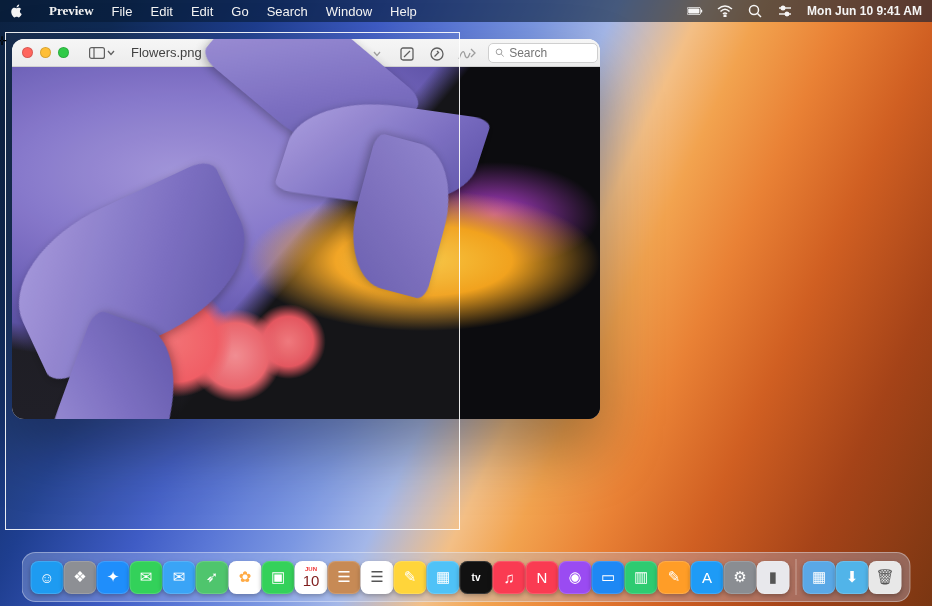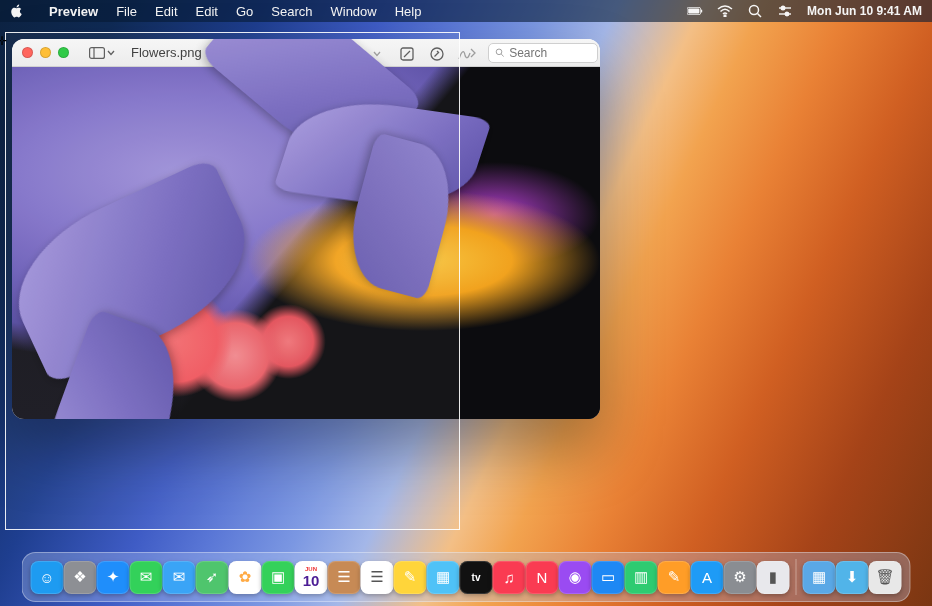"Preview" .menu-item.bold { font-family: none -> Liberation Serif, serif }
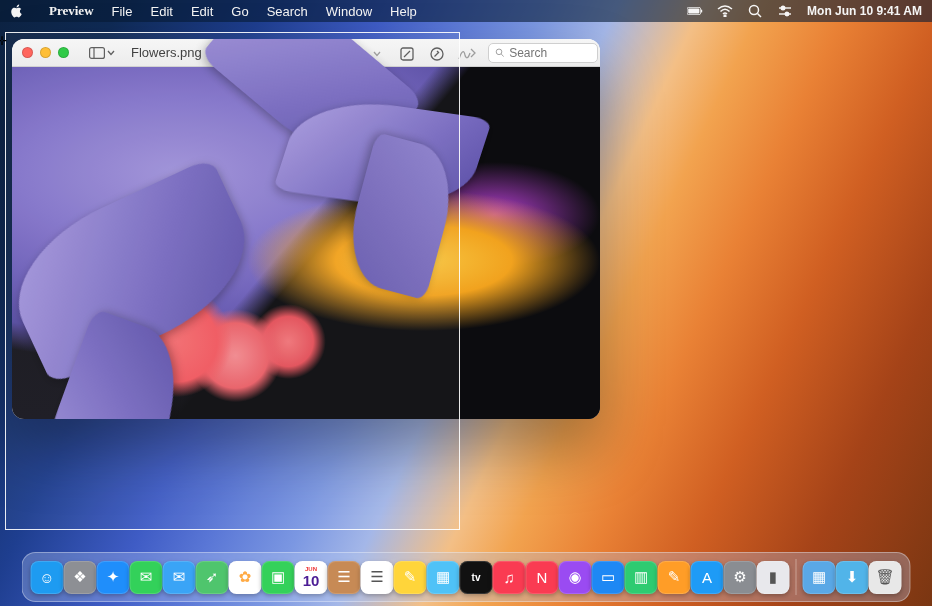"10" div { color: #4c1d95 -> #7f1d1d; font-weight: 700 -> 400 }
